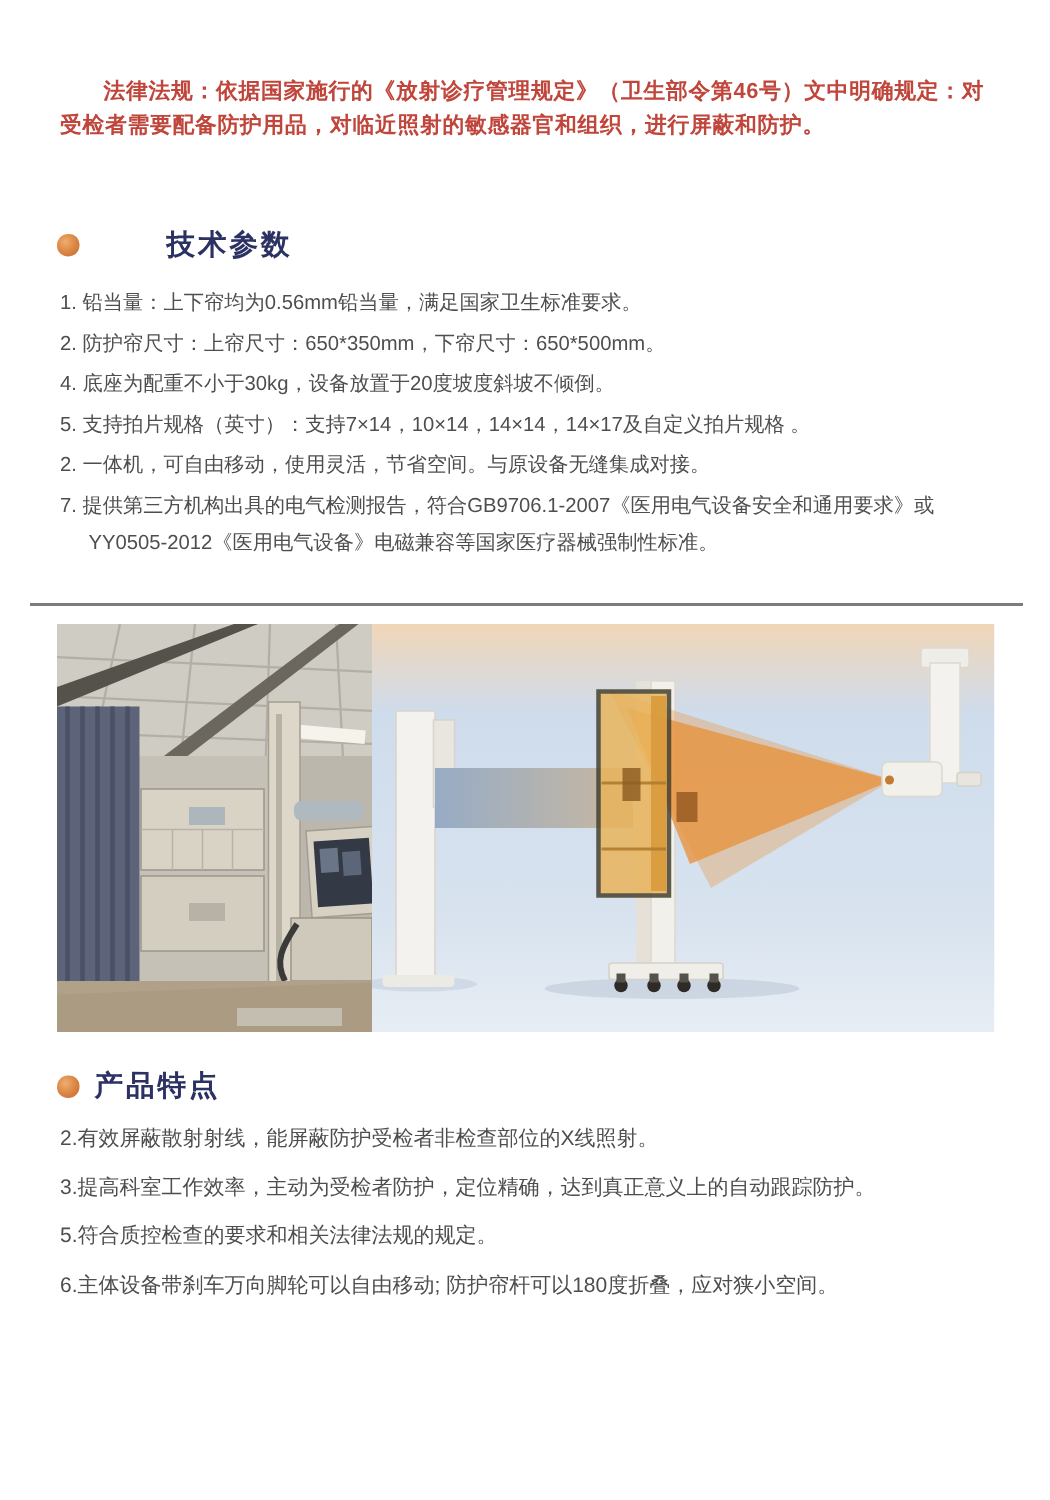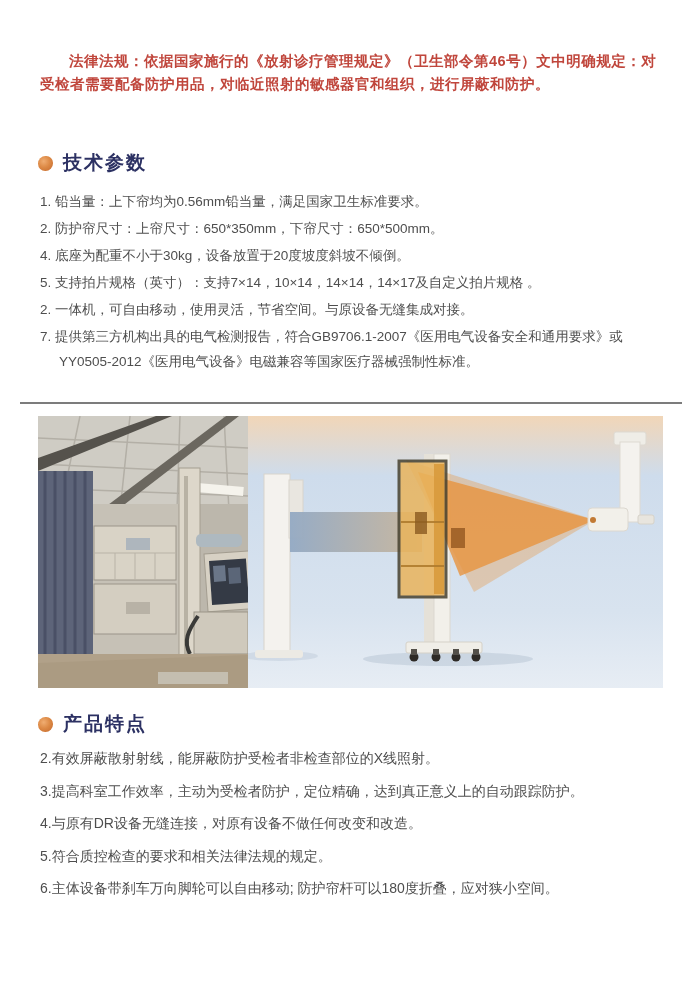"技术参数" .sec-header.tech { gap: none -> 48px }
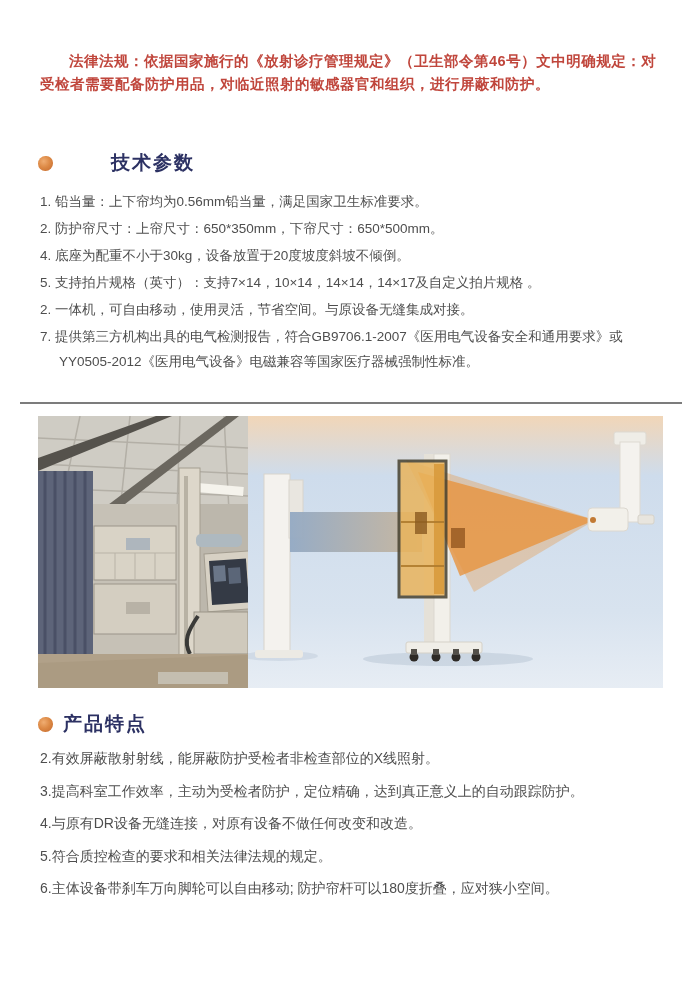"4.与原有DR设备无缝连接，对原有设备不做任何改变和改造。" li { html: <li>4.与原有DR设备无缝连接，对原有设备不做任何改变和改造。</li> -> none }
